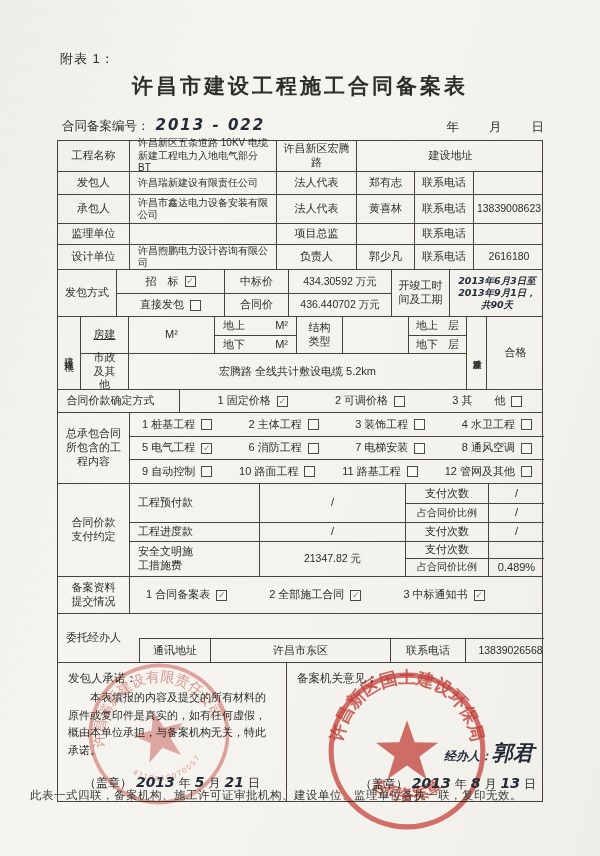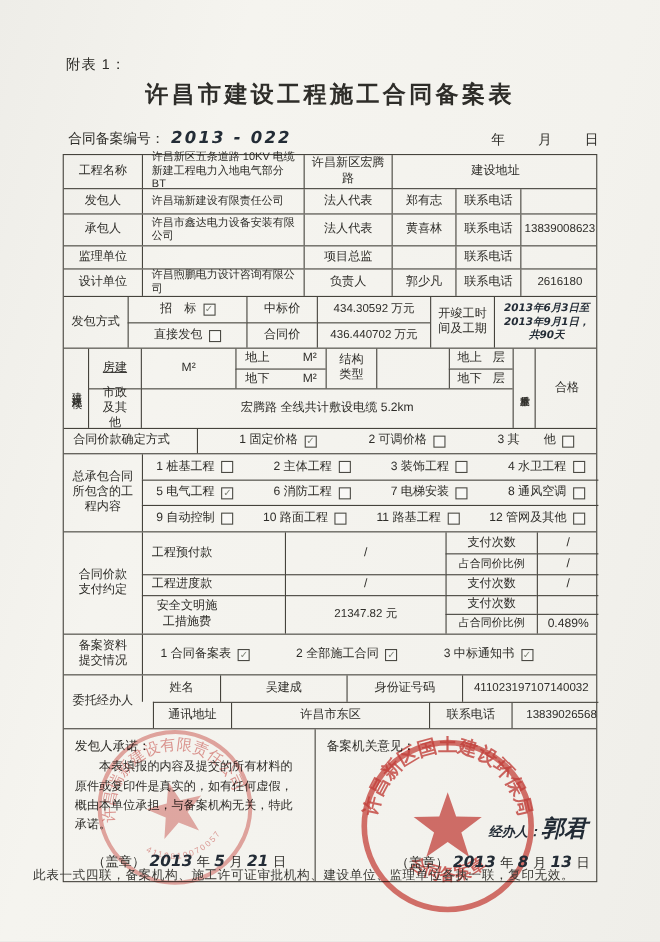"安全文明施工措施费" .w60 { text-align: center -> none }
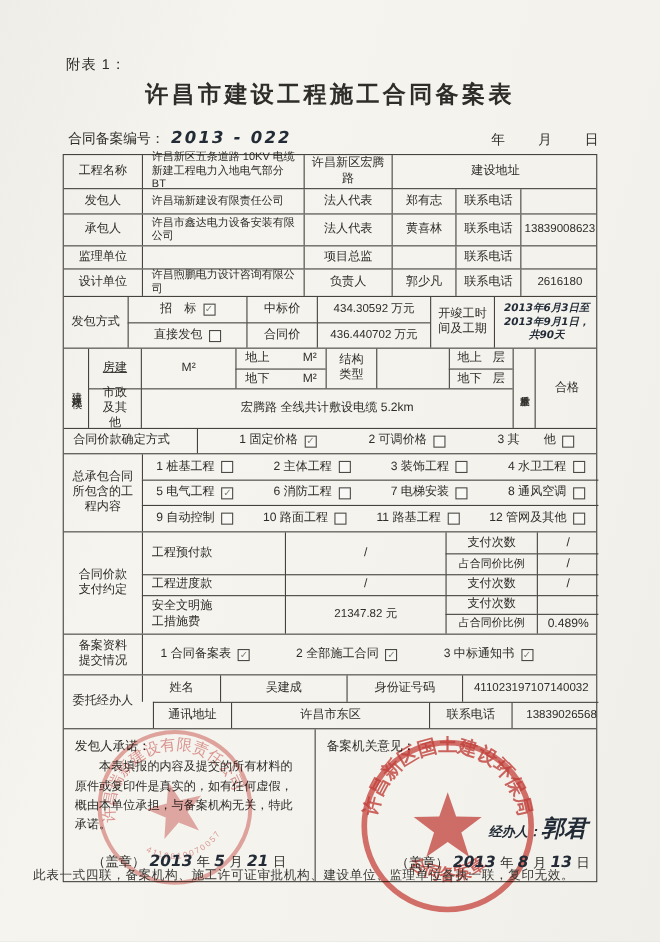"姓名" div.bl { html: <div> <div>姓名</div> <div>吴建成</div> <div>身份证号码</div> <div>411023197107140032</div> </div> -> none }
